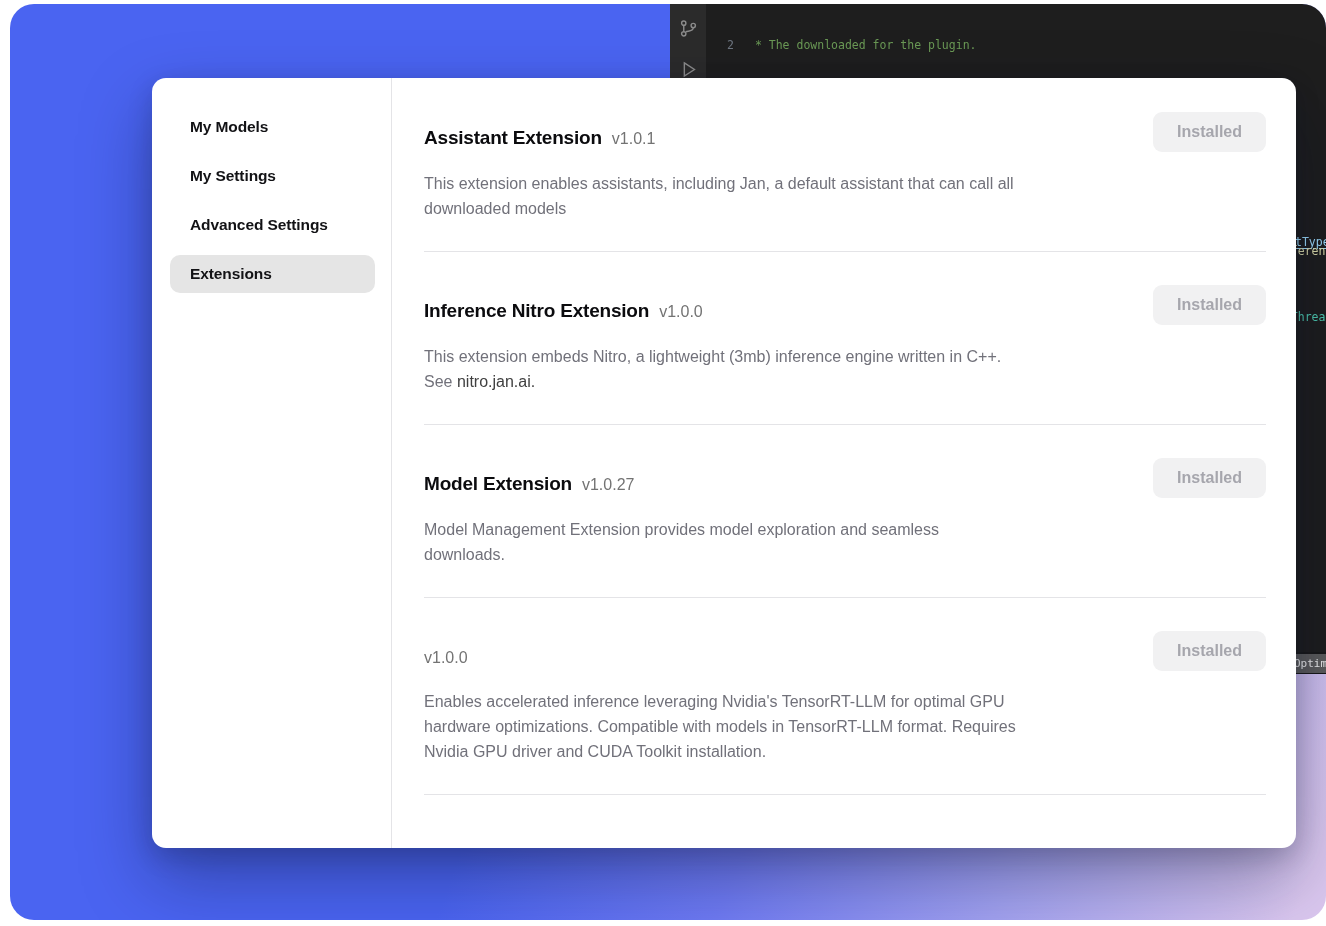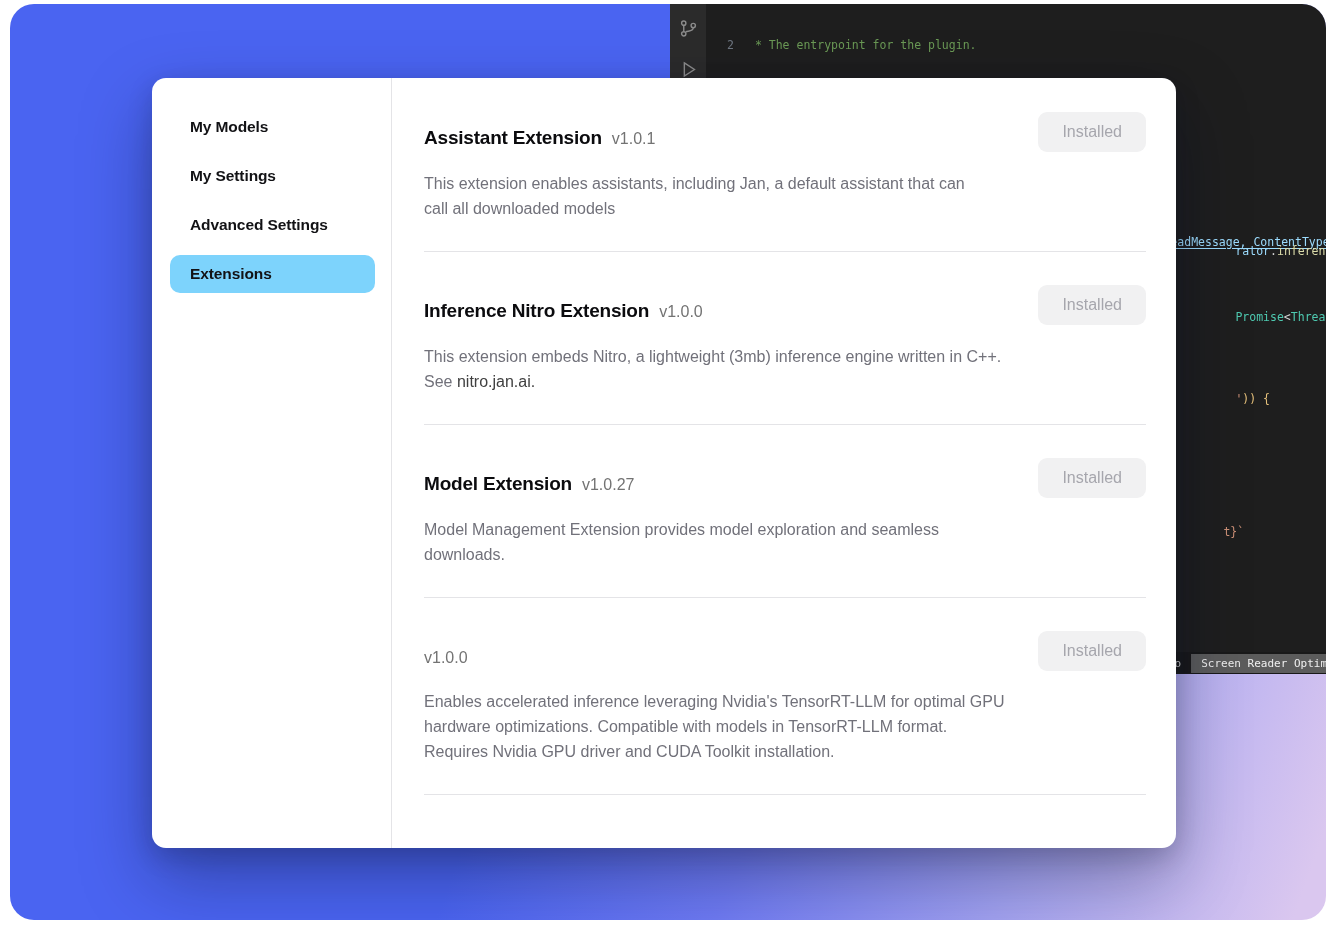"* The entrypoint for the" span.tok-comment { text: entrypoint -> downloaded }
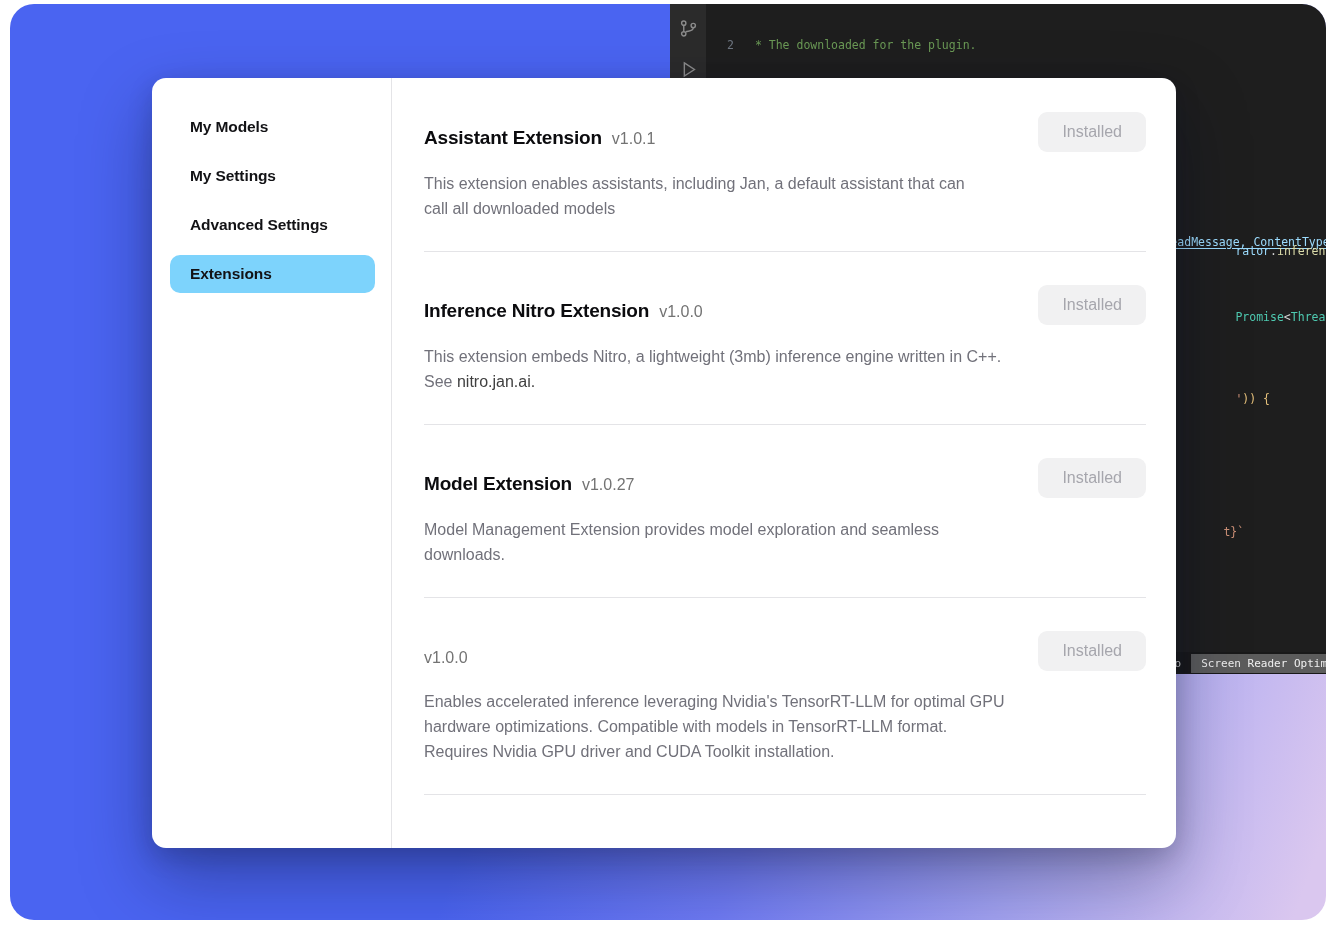"My Models" .modal { width: 1024px -> 1144px }
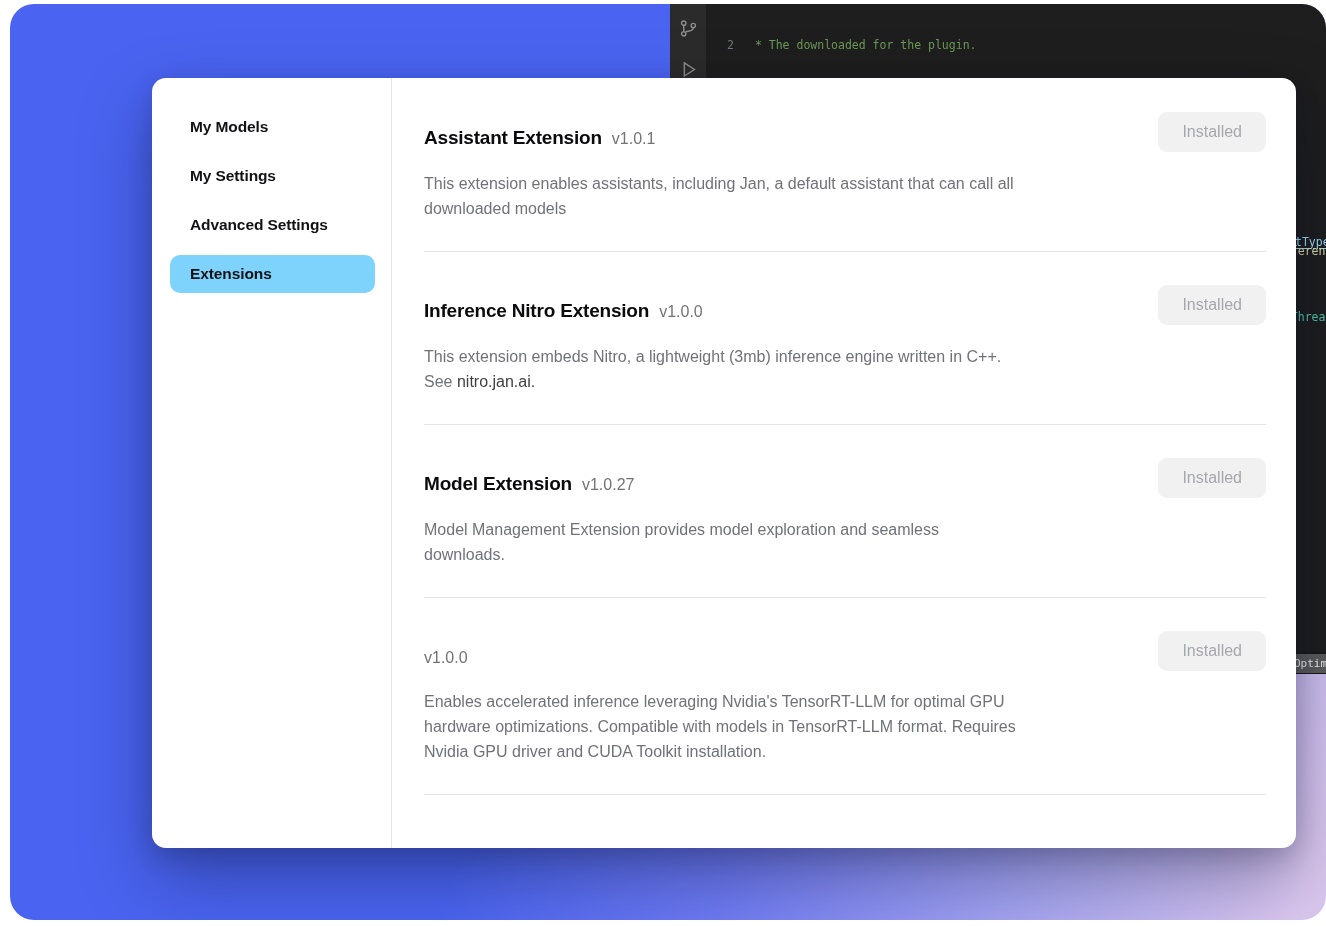"Installed" .btn-installed { font-weight: 400 -> 700 }
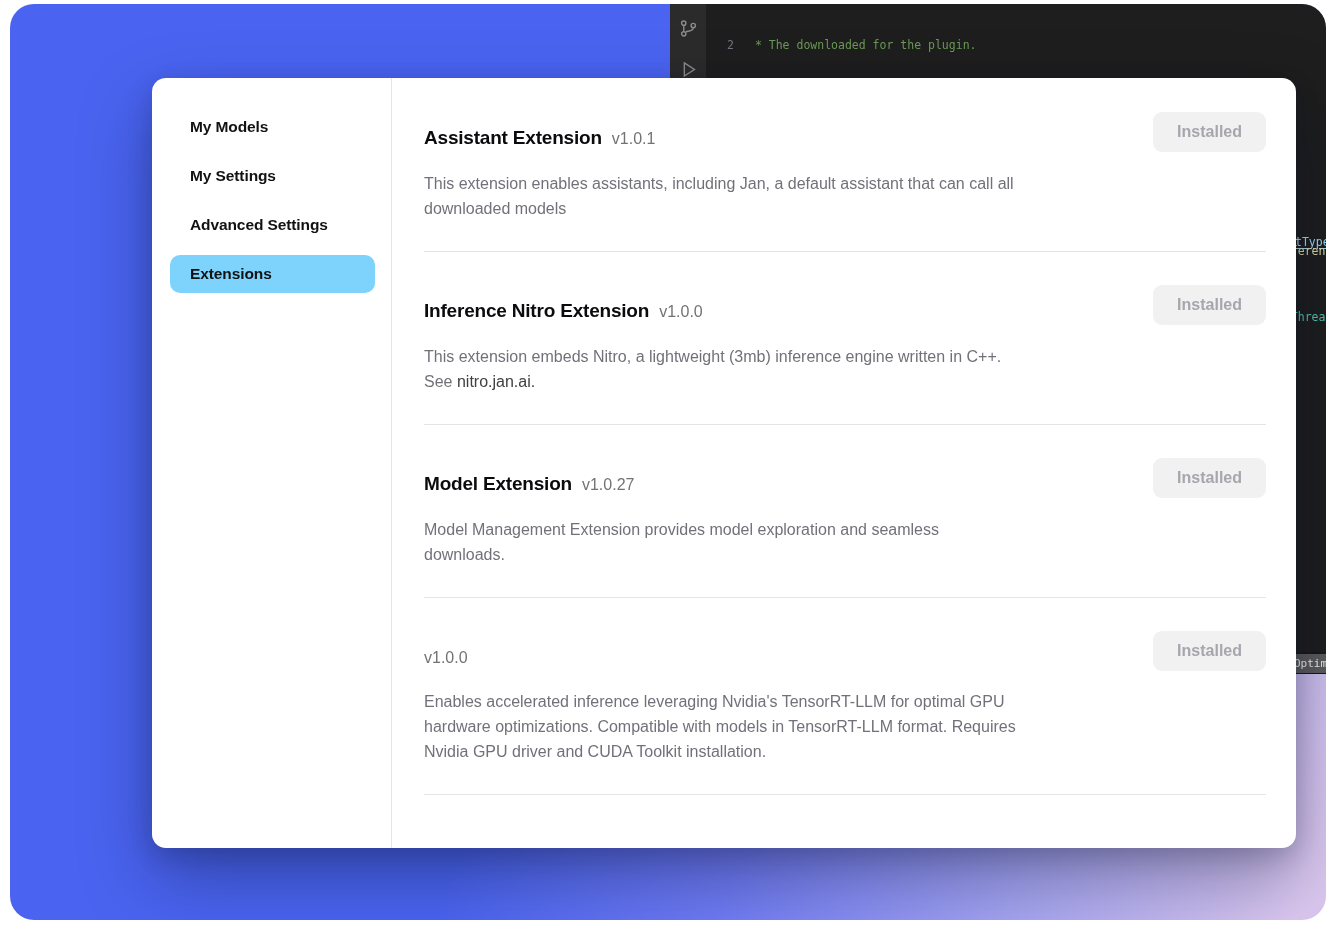"Extensions" .side-item.active { background: #7dd3fc -> #e5e5e5 }
